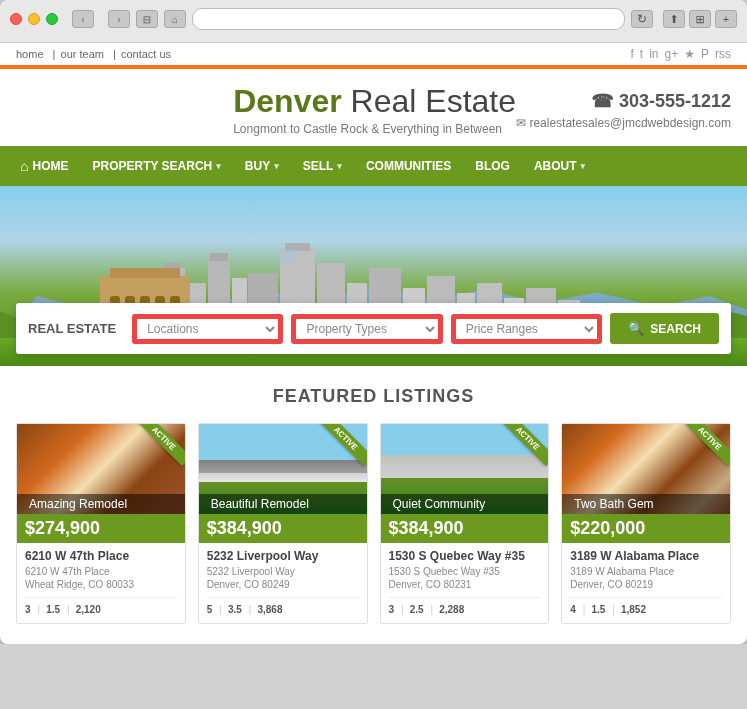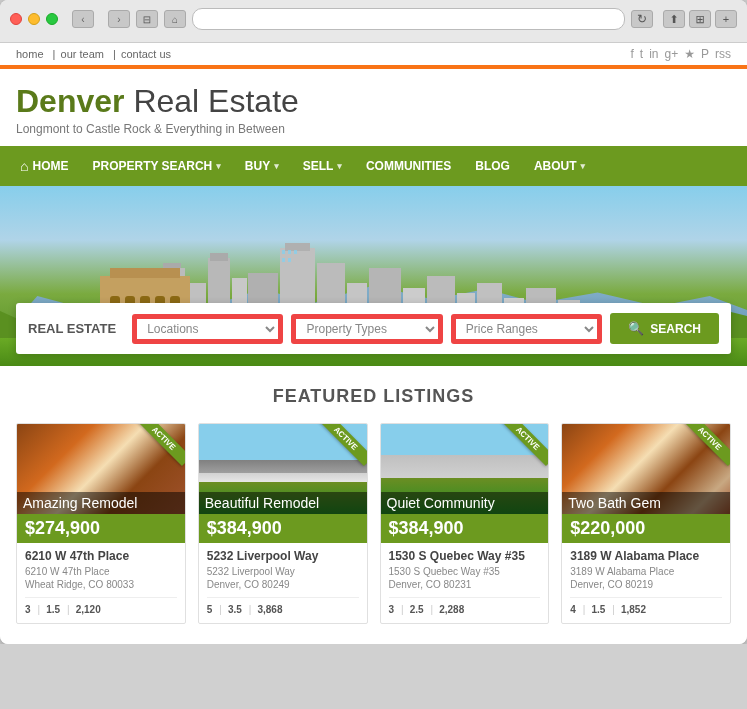"Denver Real Estate" .site-header { justify-content: space-between -> flex-end }
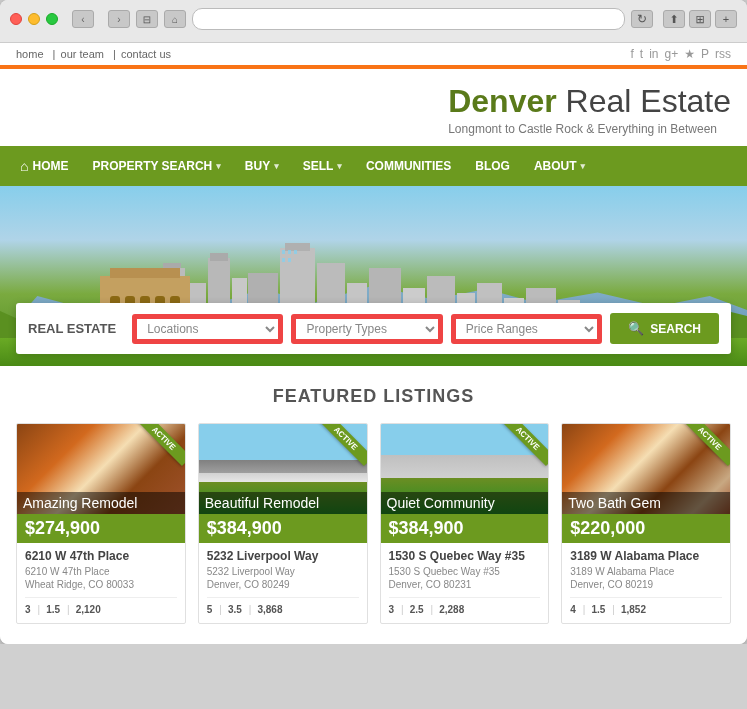"☎ 303-555-1212" div.contact-info { html: none -> <div> <div>☎ 303-555-1212</div> <div>✉ realestatesales@jmcdwebdesign.com</div> </div> }
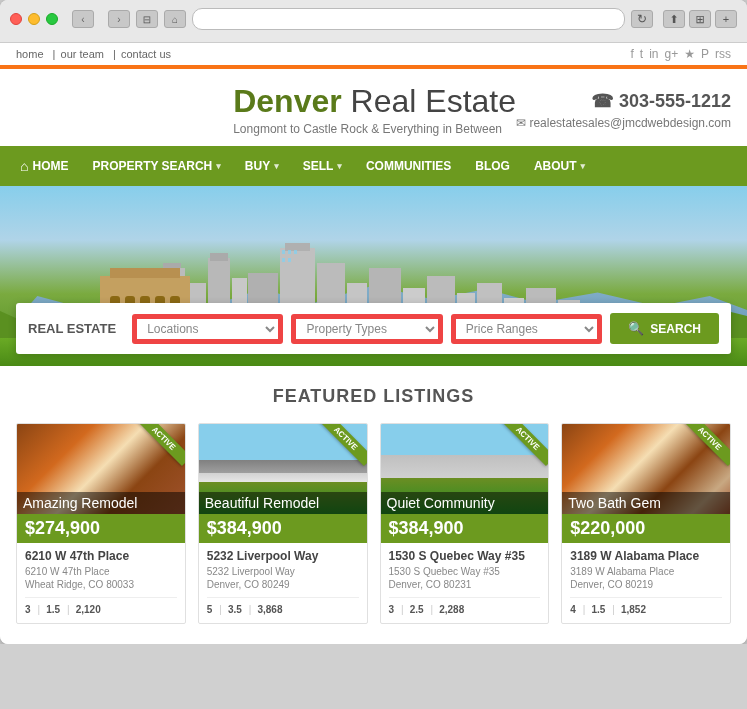"Amazing Remodel" .listing-label { font-size: 14px -> 12px; padding: 3px 6px -> 3px 12px }
